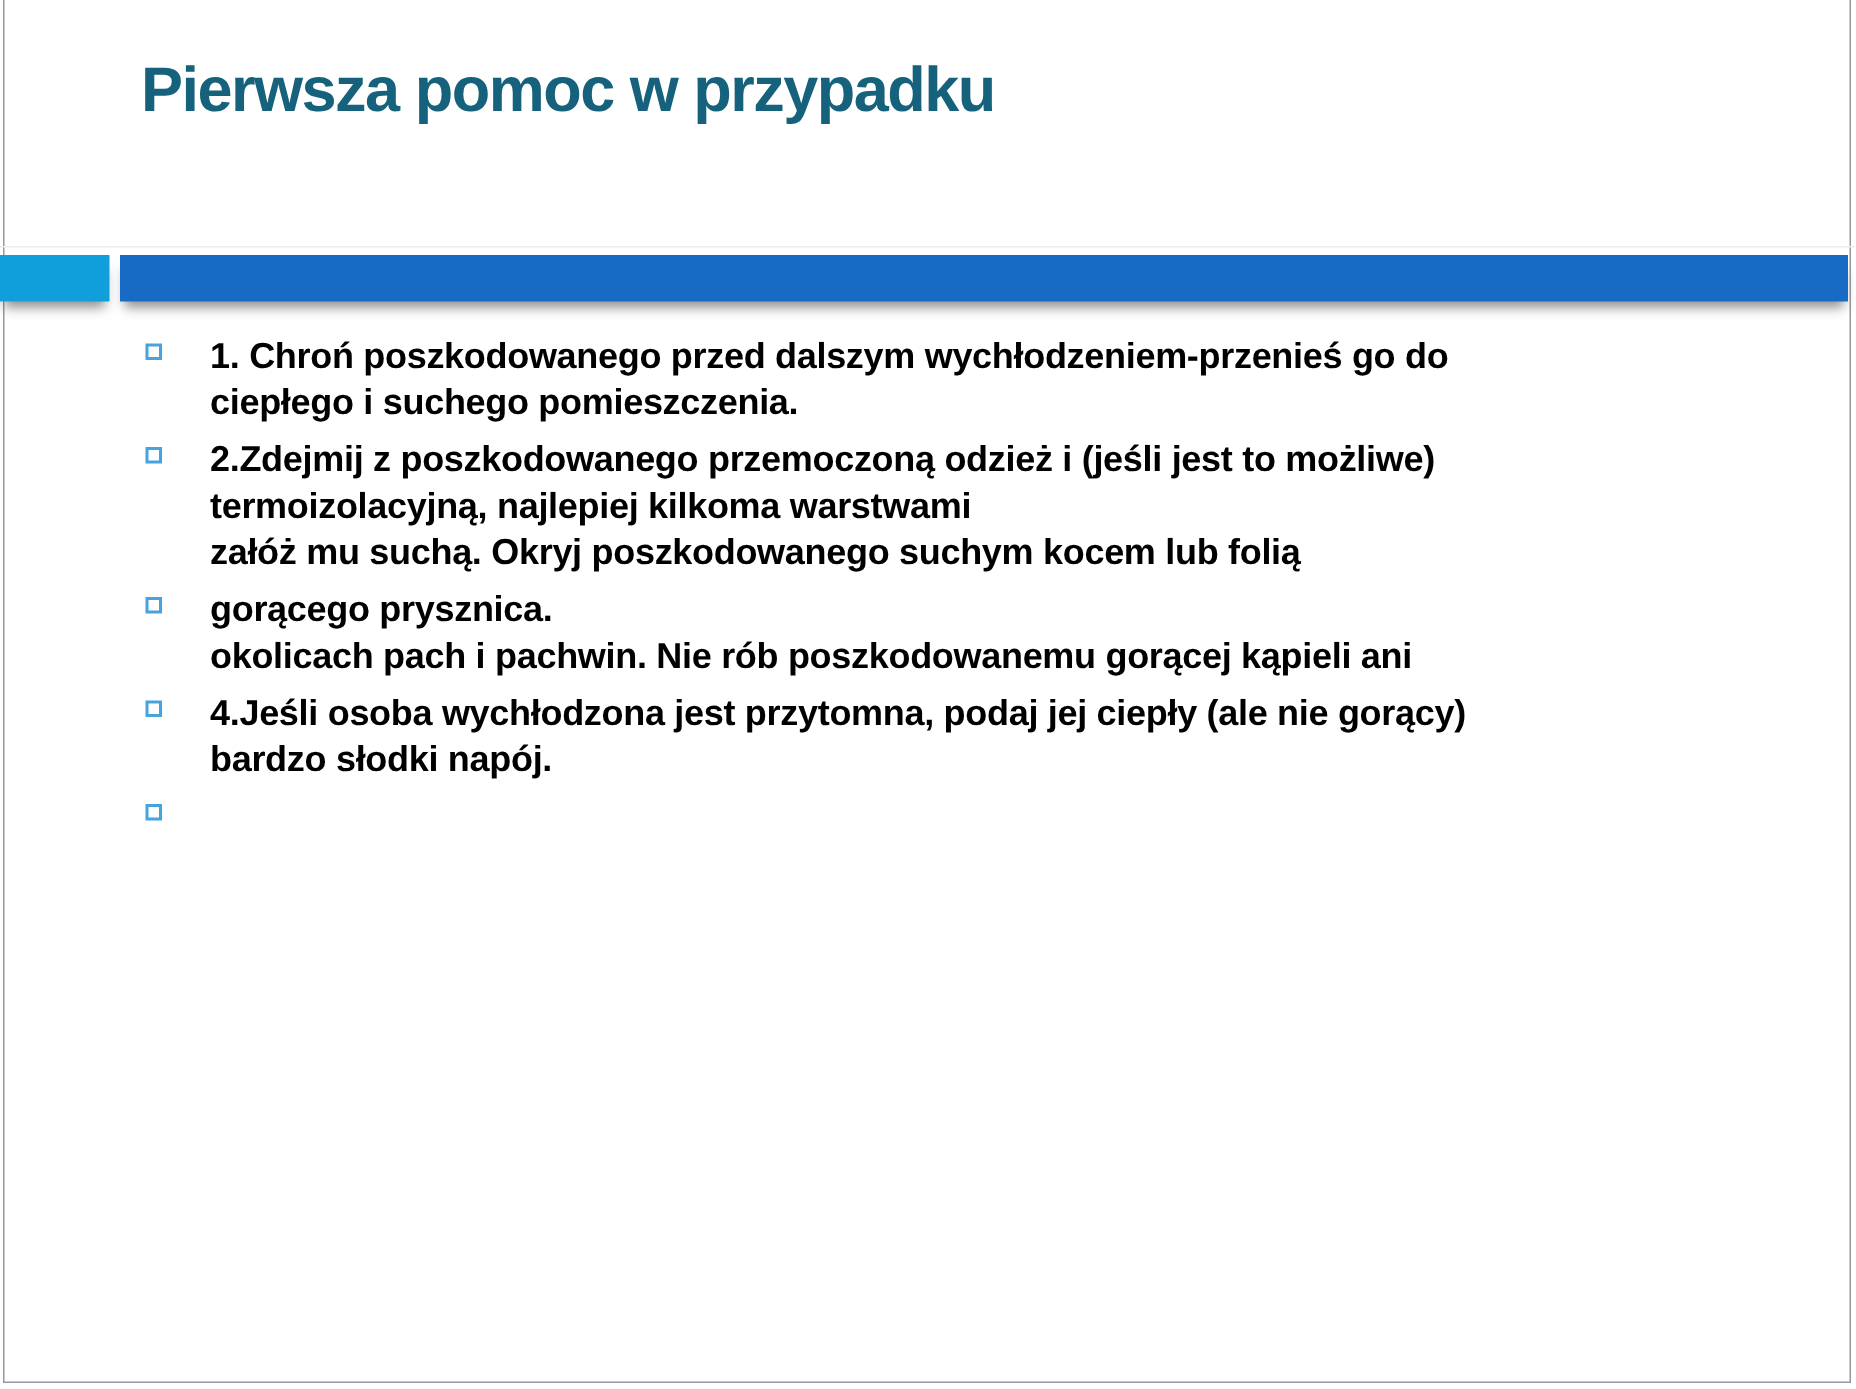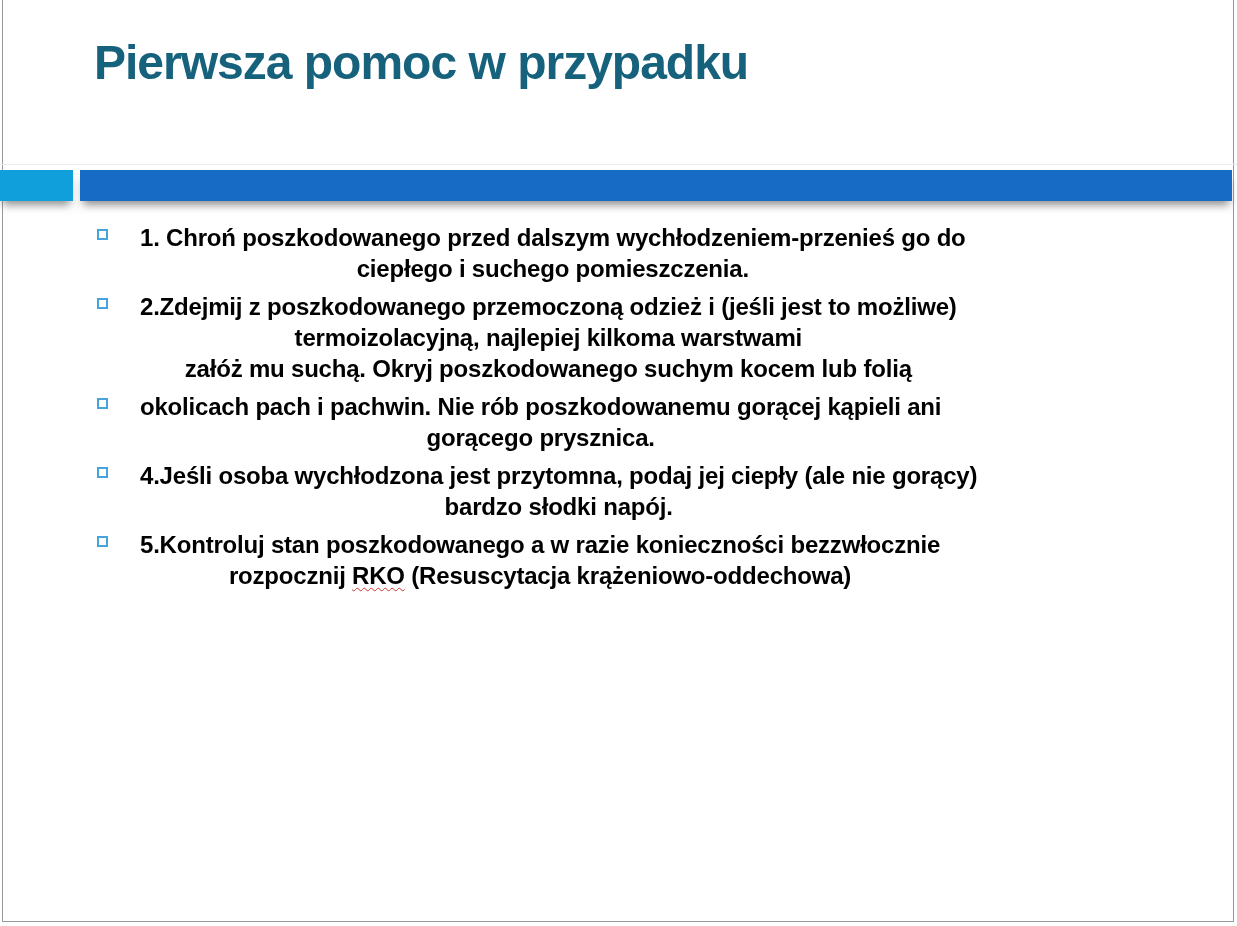"Pierwsza pomoc w przypadku" .title { font-size: 48px -> 42px }
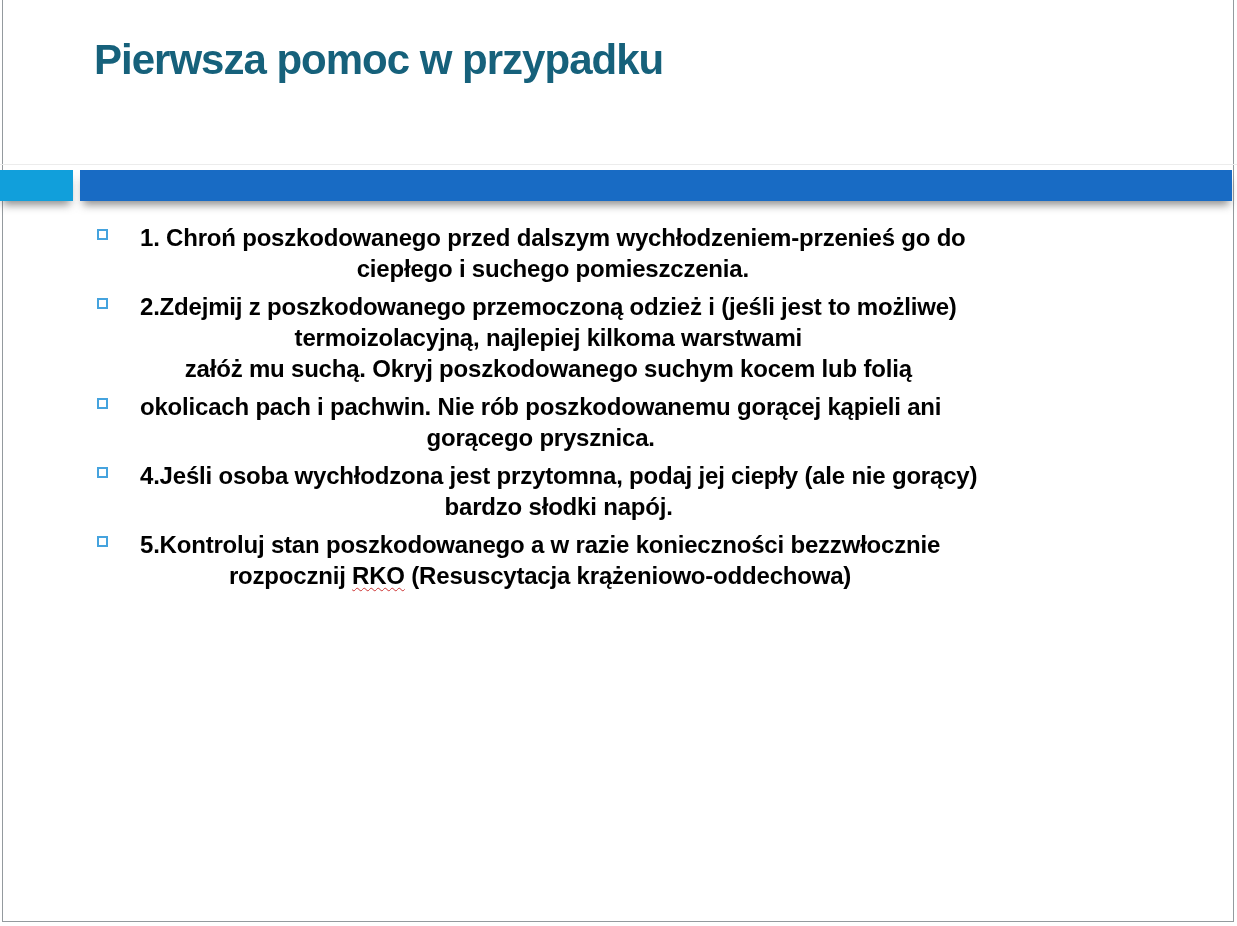"1. Chroń poszkodowanego przed dalszym" .bullet { text-align: center -> none }
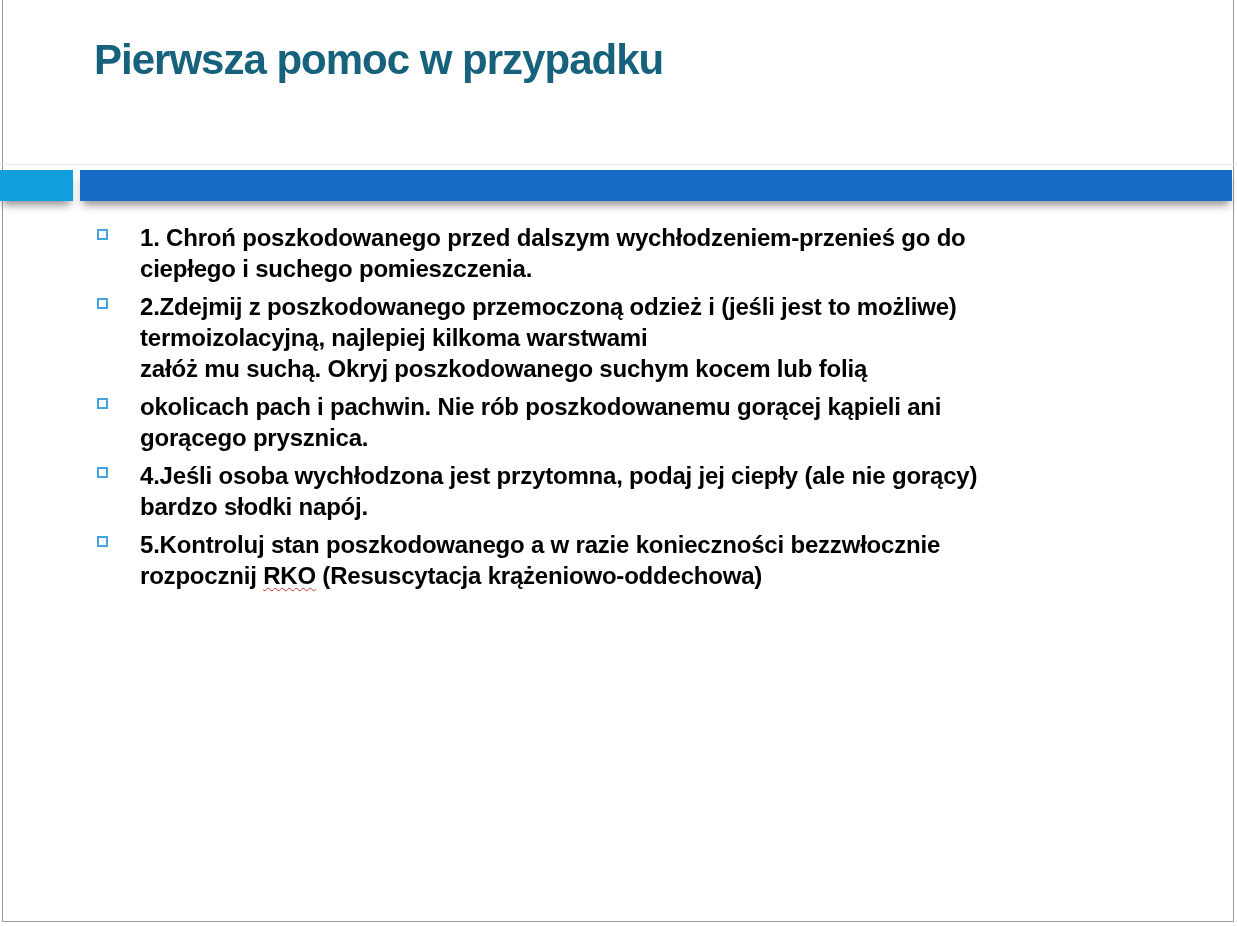"okolicach pach i pachwin. Nie" div.line { order: before "gorącego prysznica." -> after "gorącego prysznica." }
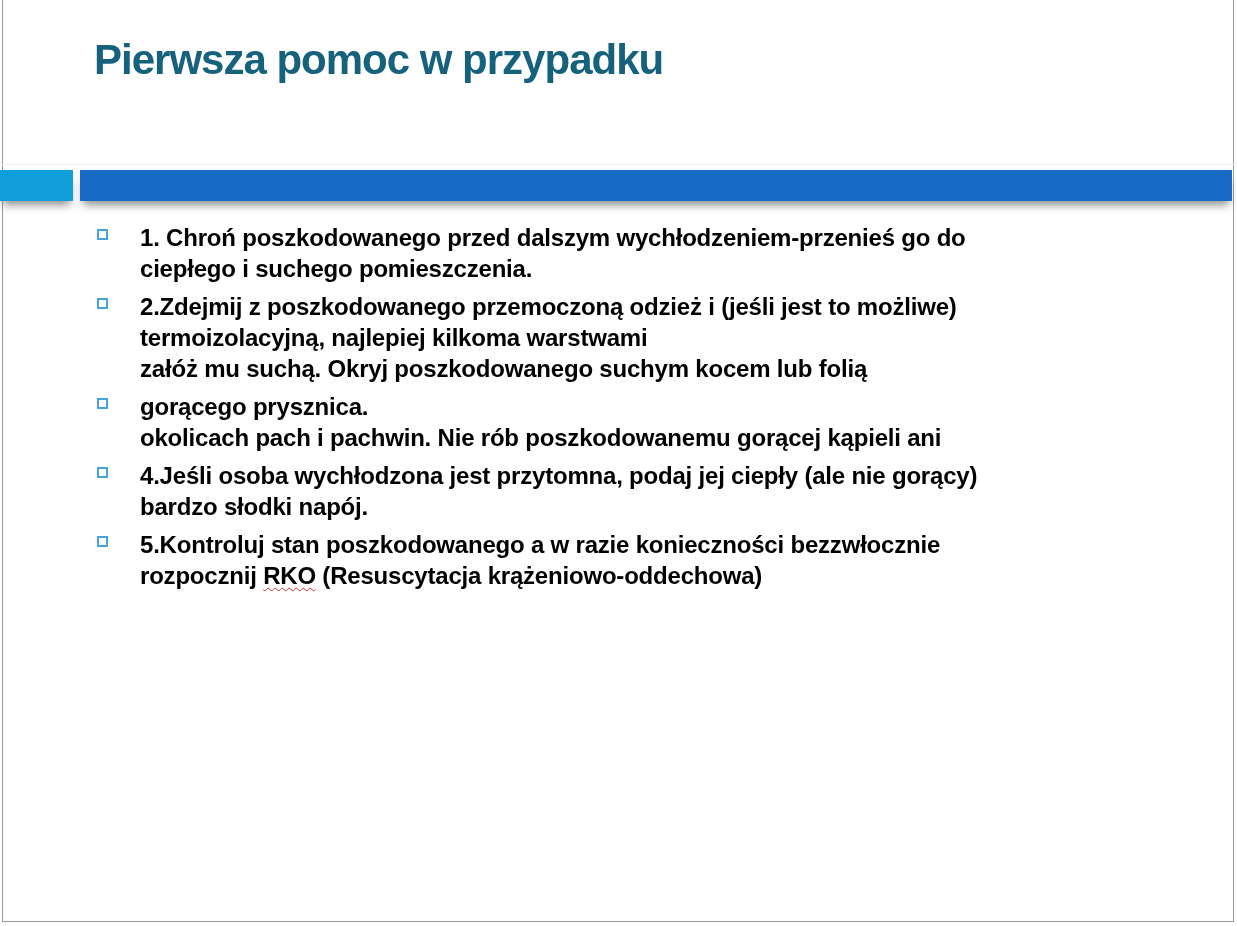"5.Kontroluj stan poszkodowanego a w" div.lines { html: <div> <div>5.Kontroluj stan poszkodowanego a w razie konieczności bezzwłocznie</div> <div><span>rozpocznij </span><span>RKO</span><span> (Resuscytacja krążeniowo-oddechowa)</span></div> </div> -> none }
